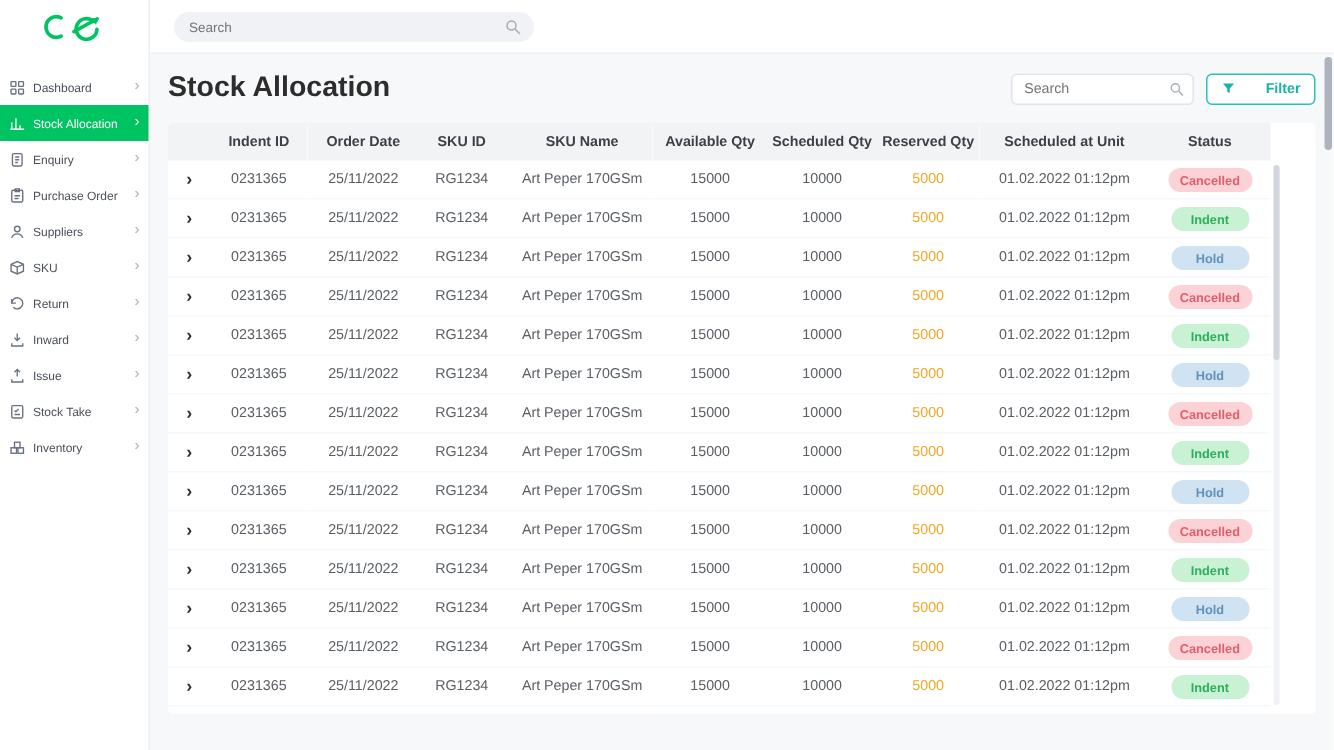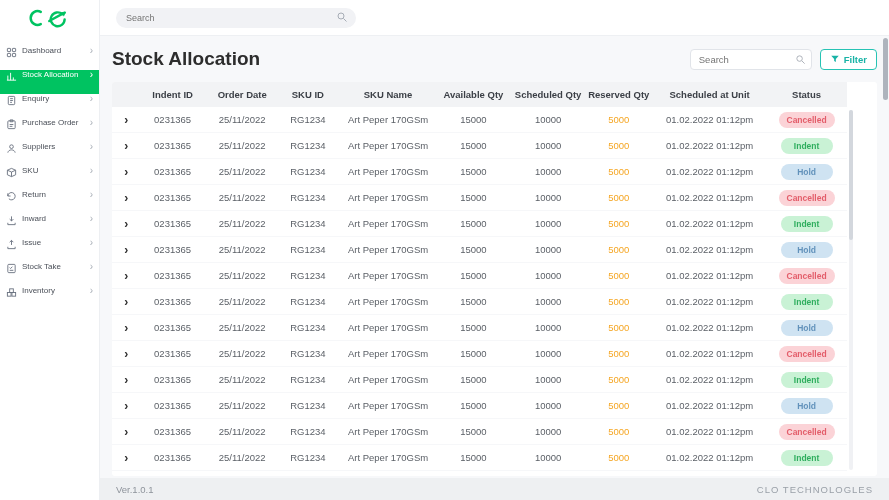"Dashboard" .side-item { align-items: flex-start -> center }
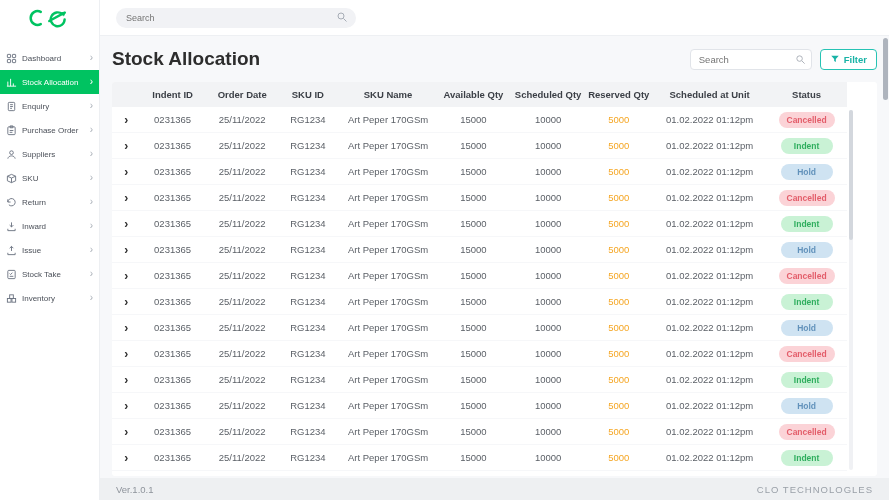"Filter" .filter-btn { gap: 4px -> 20px }
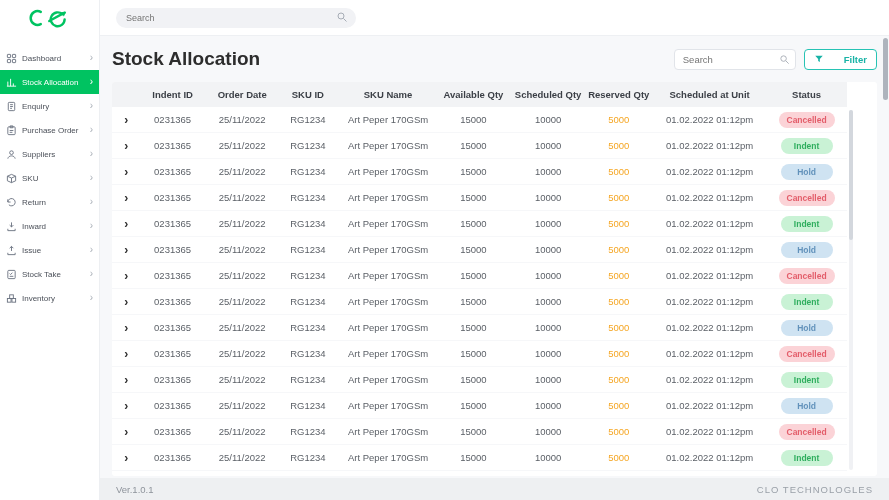"Ver.1.0.1" div.footer { html: <div> <span>Ver.1.0.1</span> <span>CLO TECHNOLOGLES</span> </div> -> none }
